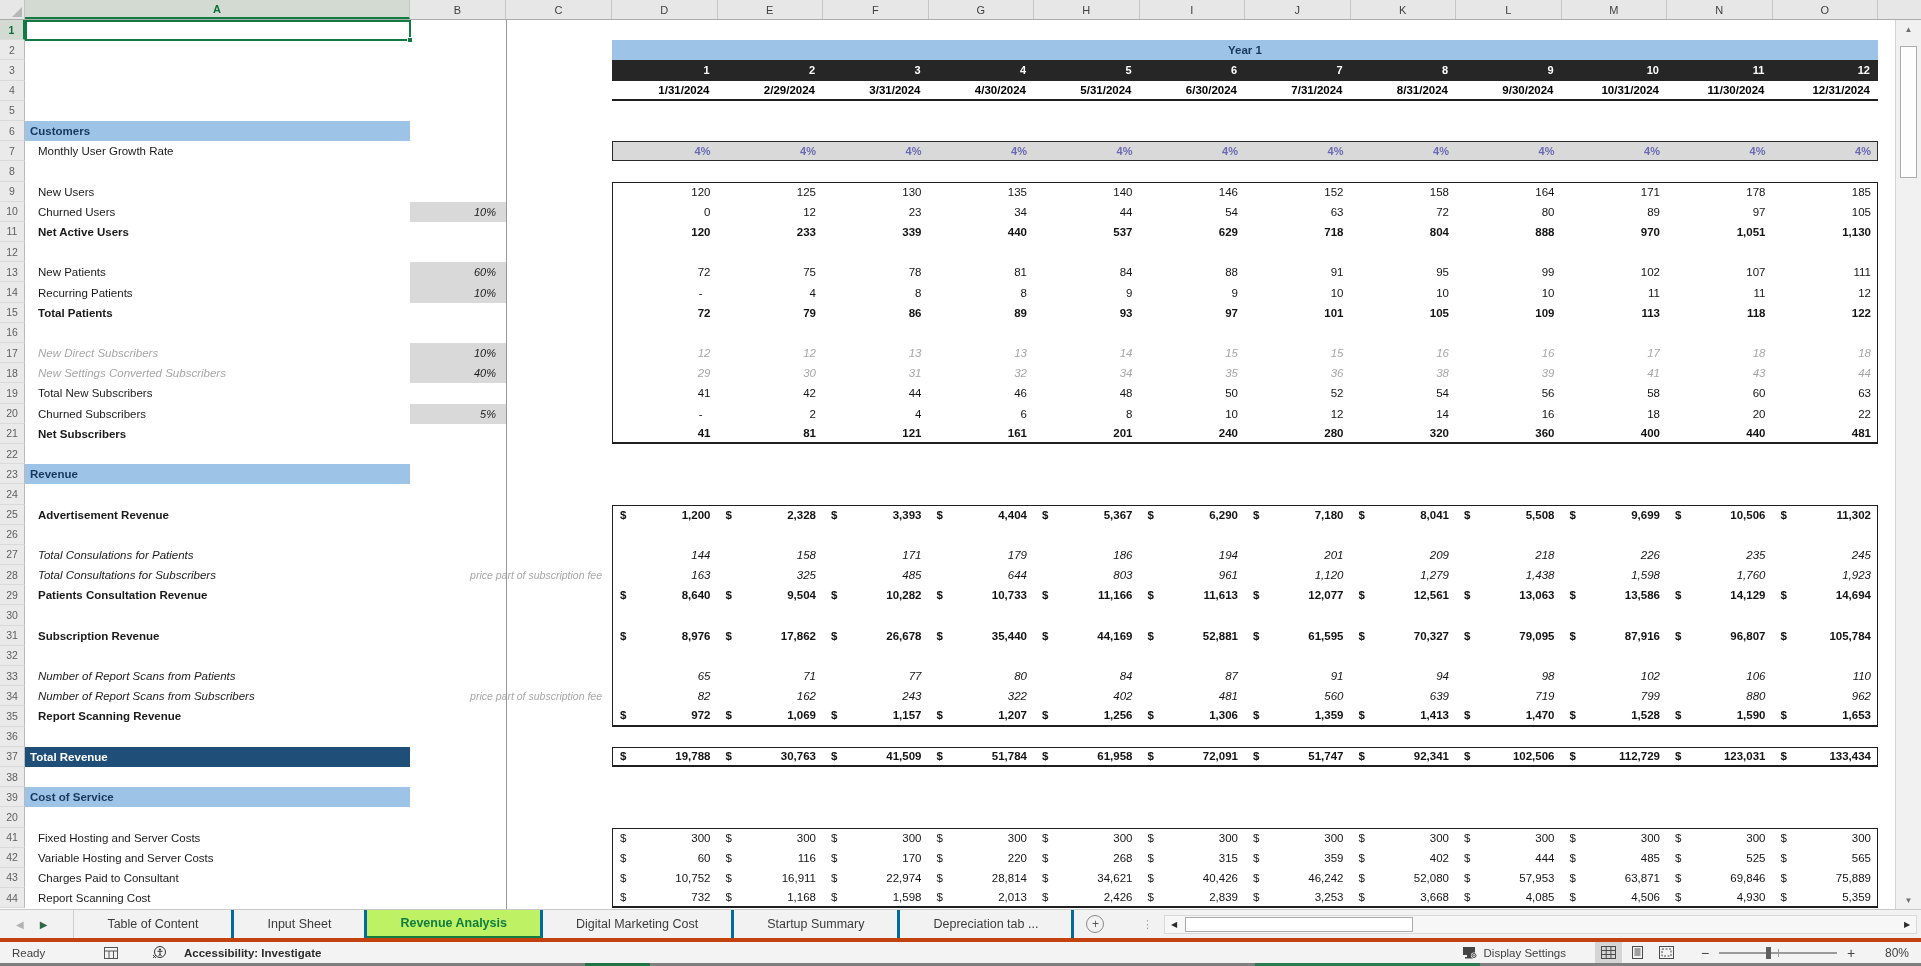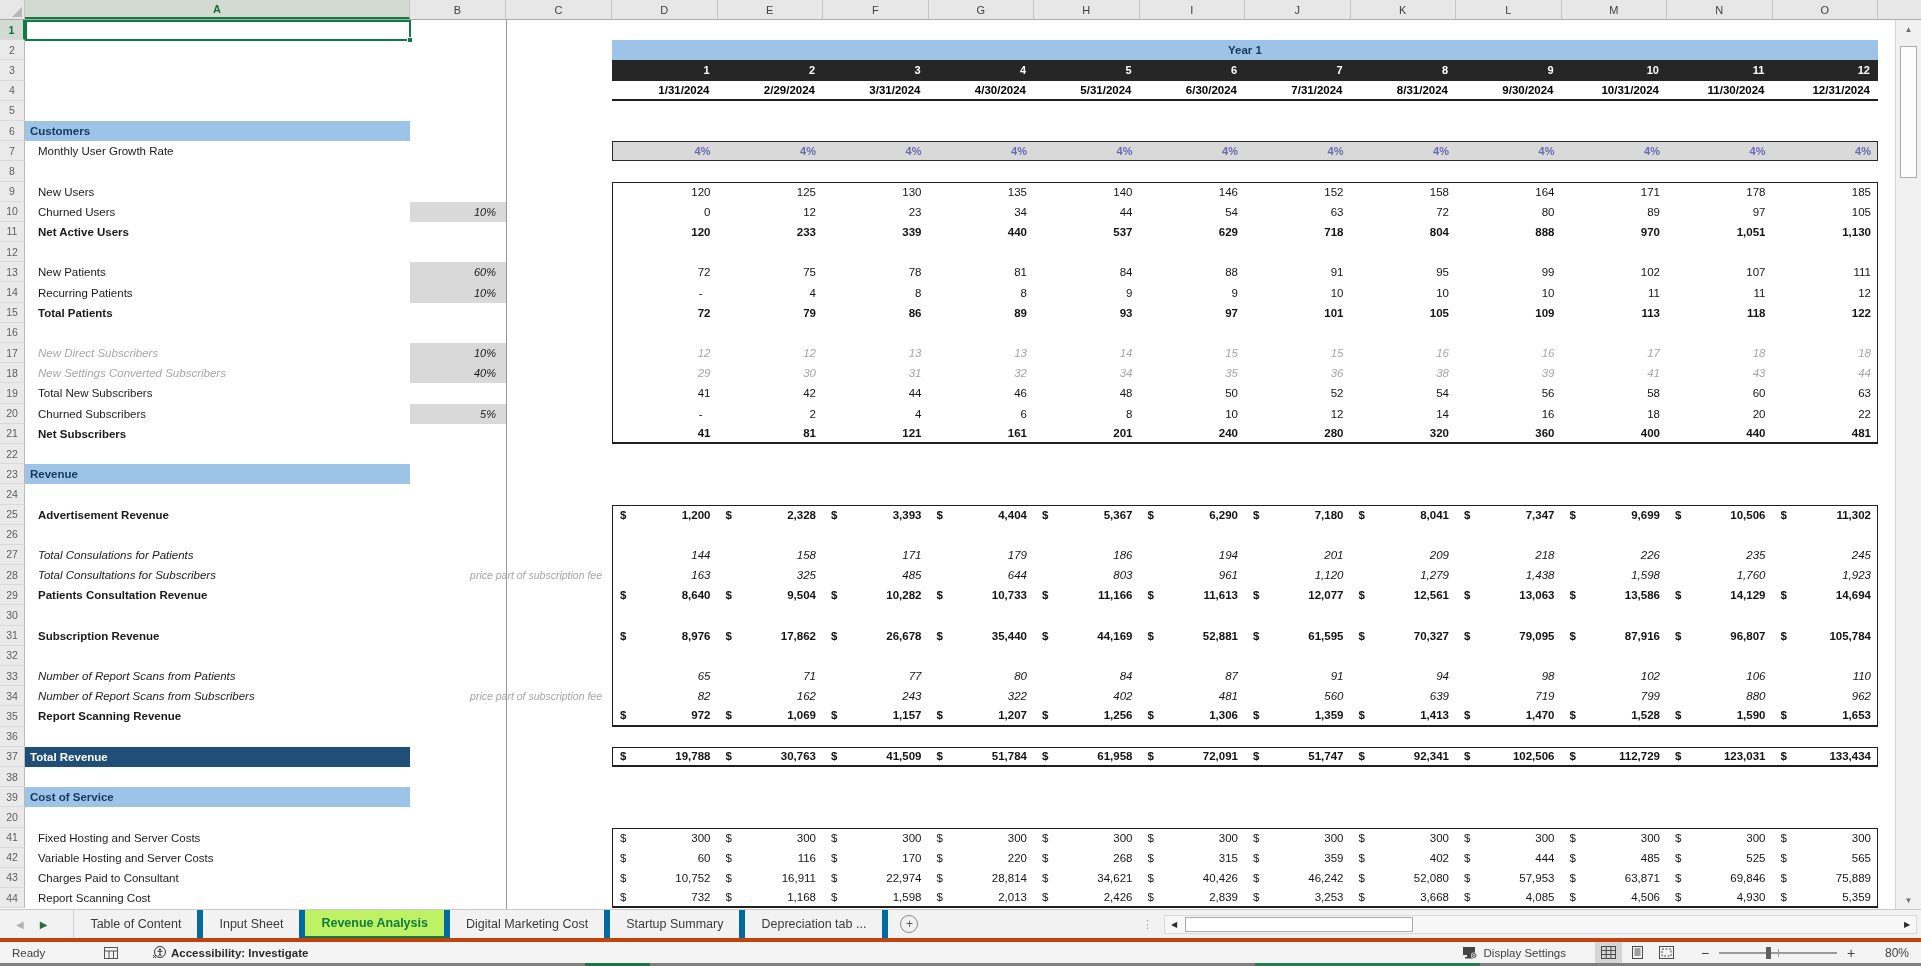"7,347" span { text: 7,347 -> 5,508 }
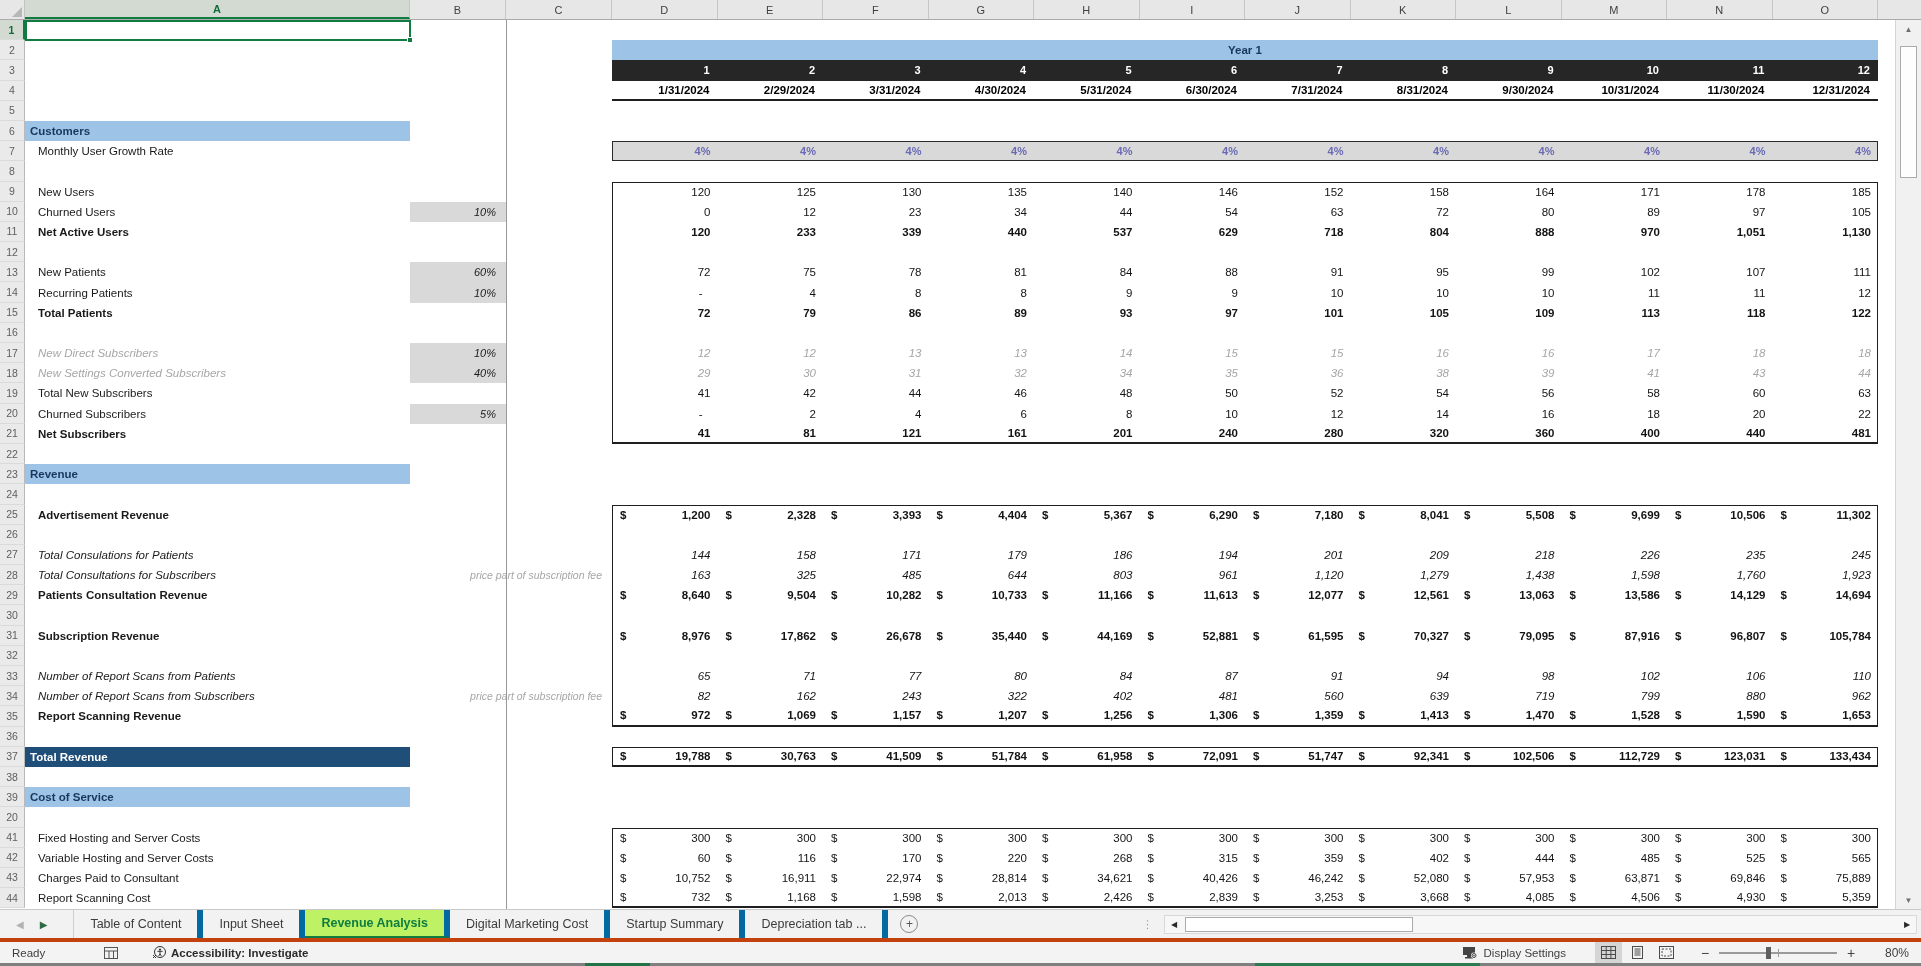"Table of Content" .tab { border-right: 6px solid #0369a1 -> 3px solid #0369a1; padding: 0 16px -> 0 33px }
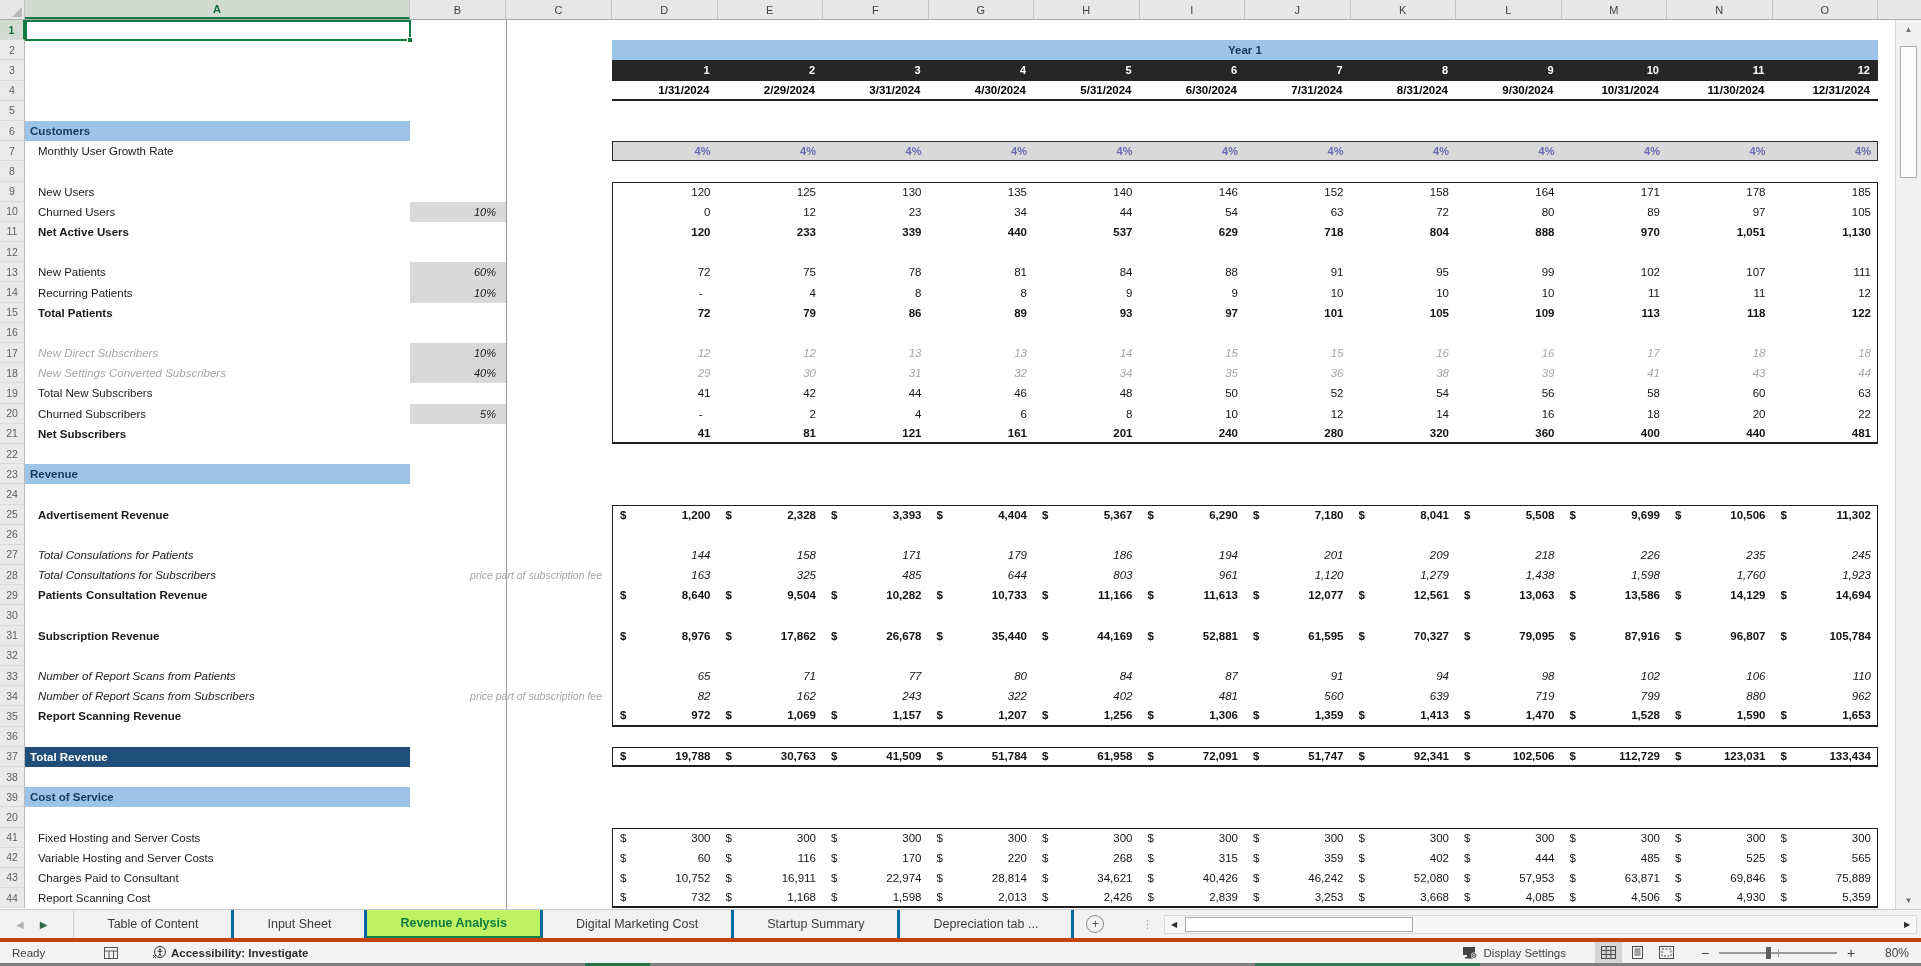"Accessibility: Investigate" .accgrp { gap: 4px -> 17px }
